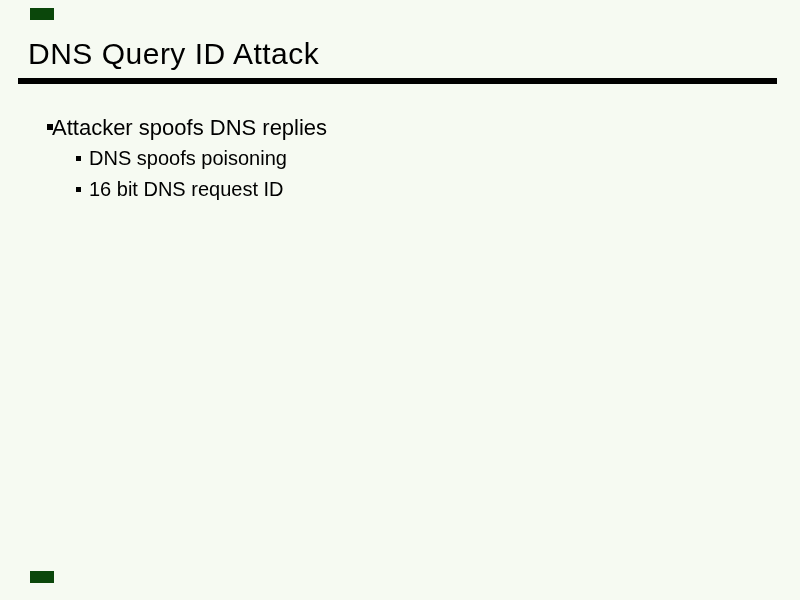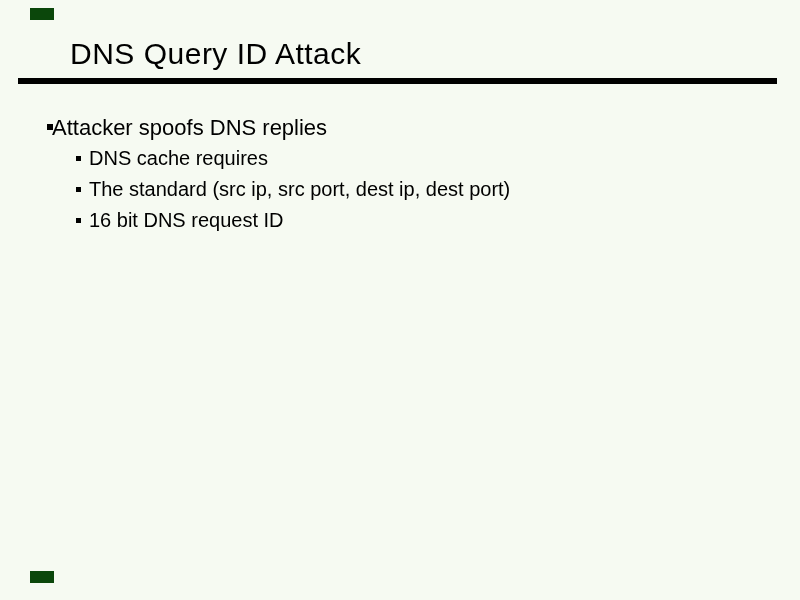"DNS Query ID Attack" .title { margin-left: 42px -> none }
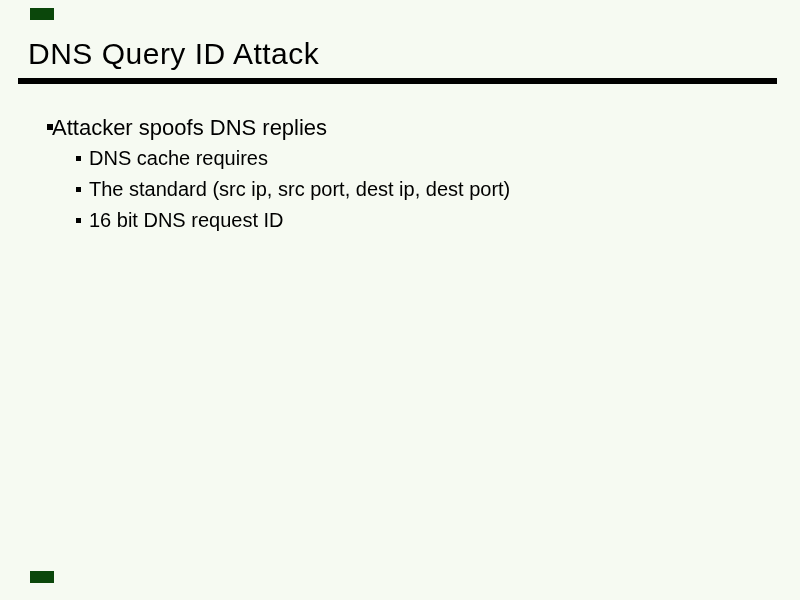"DNS cache requires" span { text: cache requires -> spoofs poisoning }
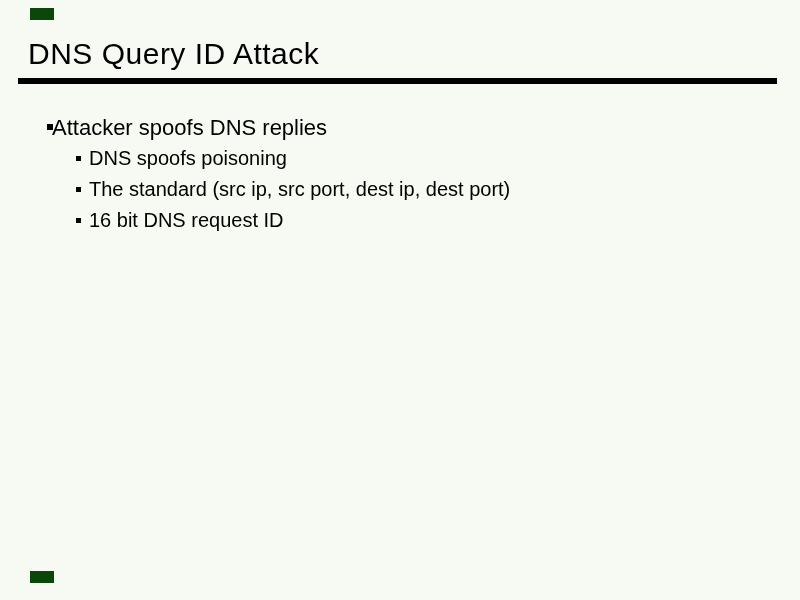"The standard (src ip, src" div.row { html: <div> <span></span> <span>The standard (src ip, src port, dest ip, dest port)</span> </div> -> none }
